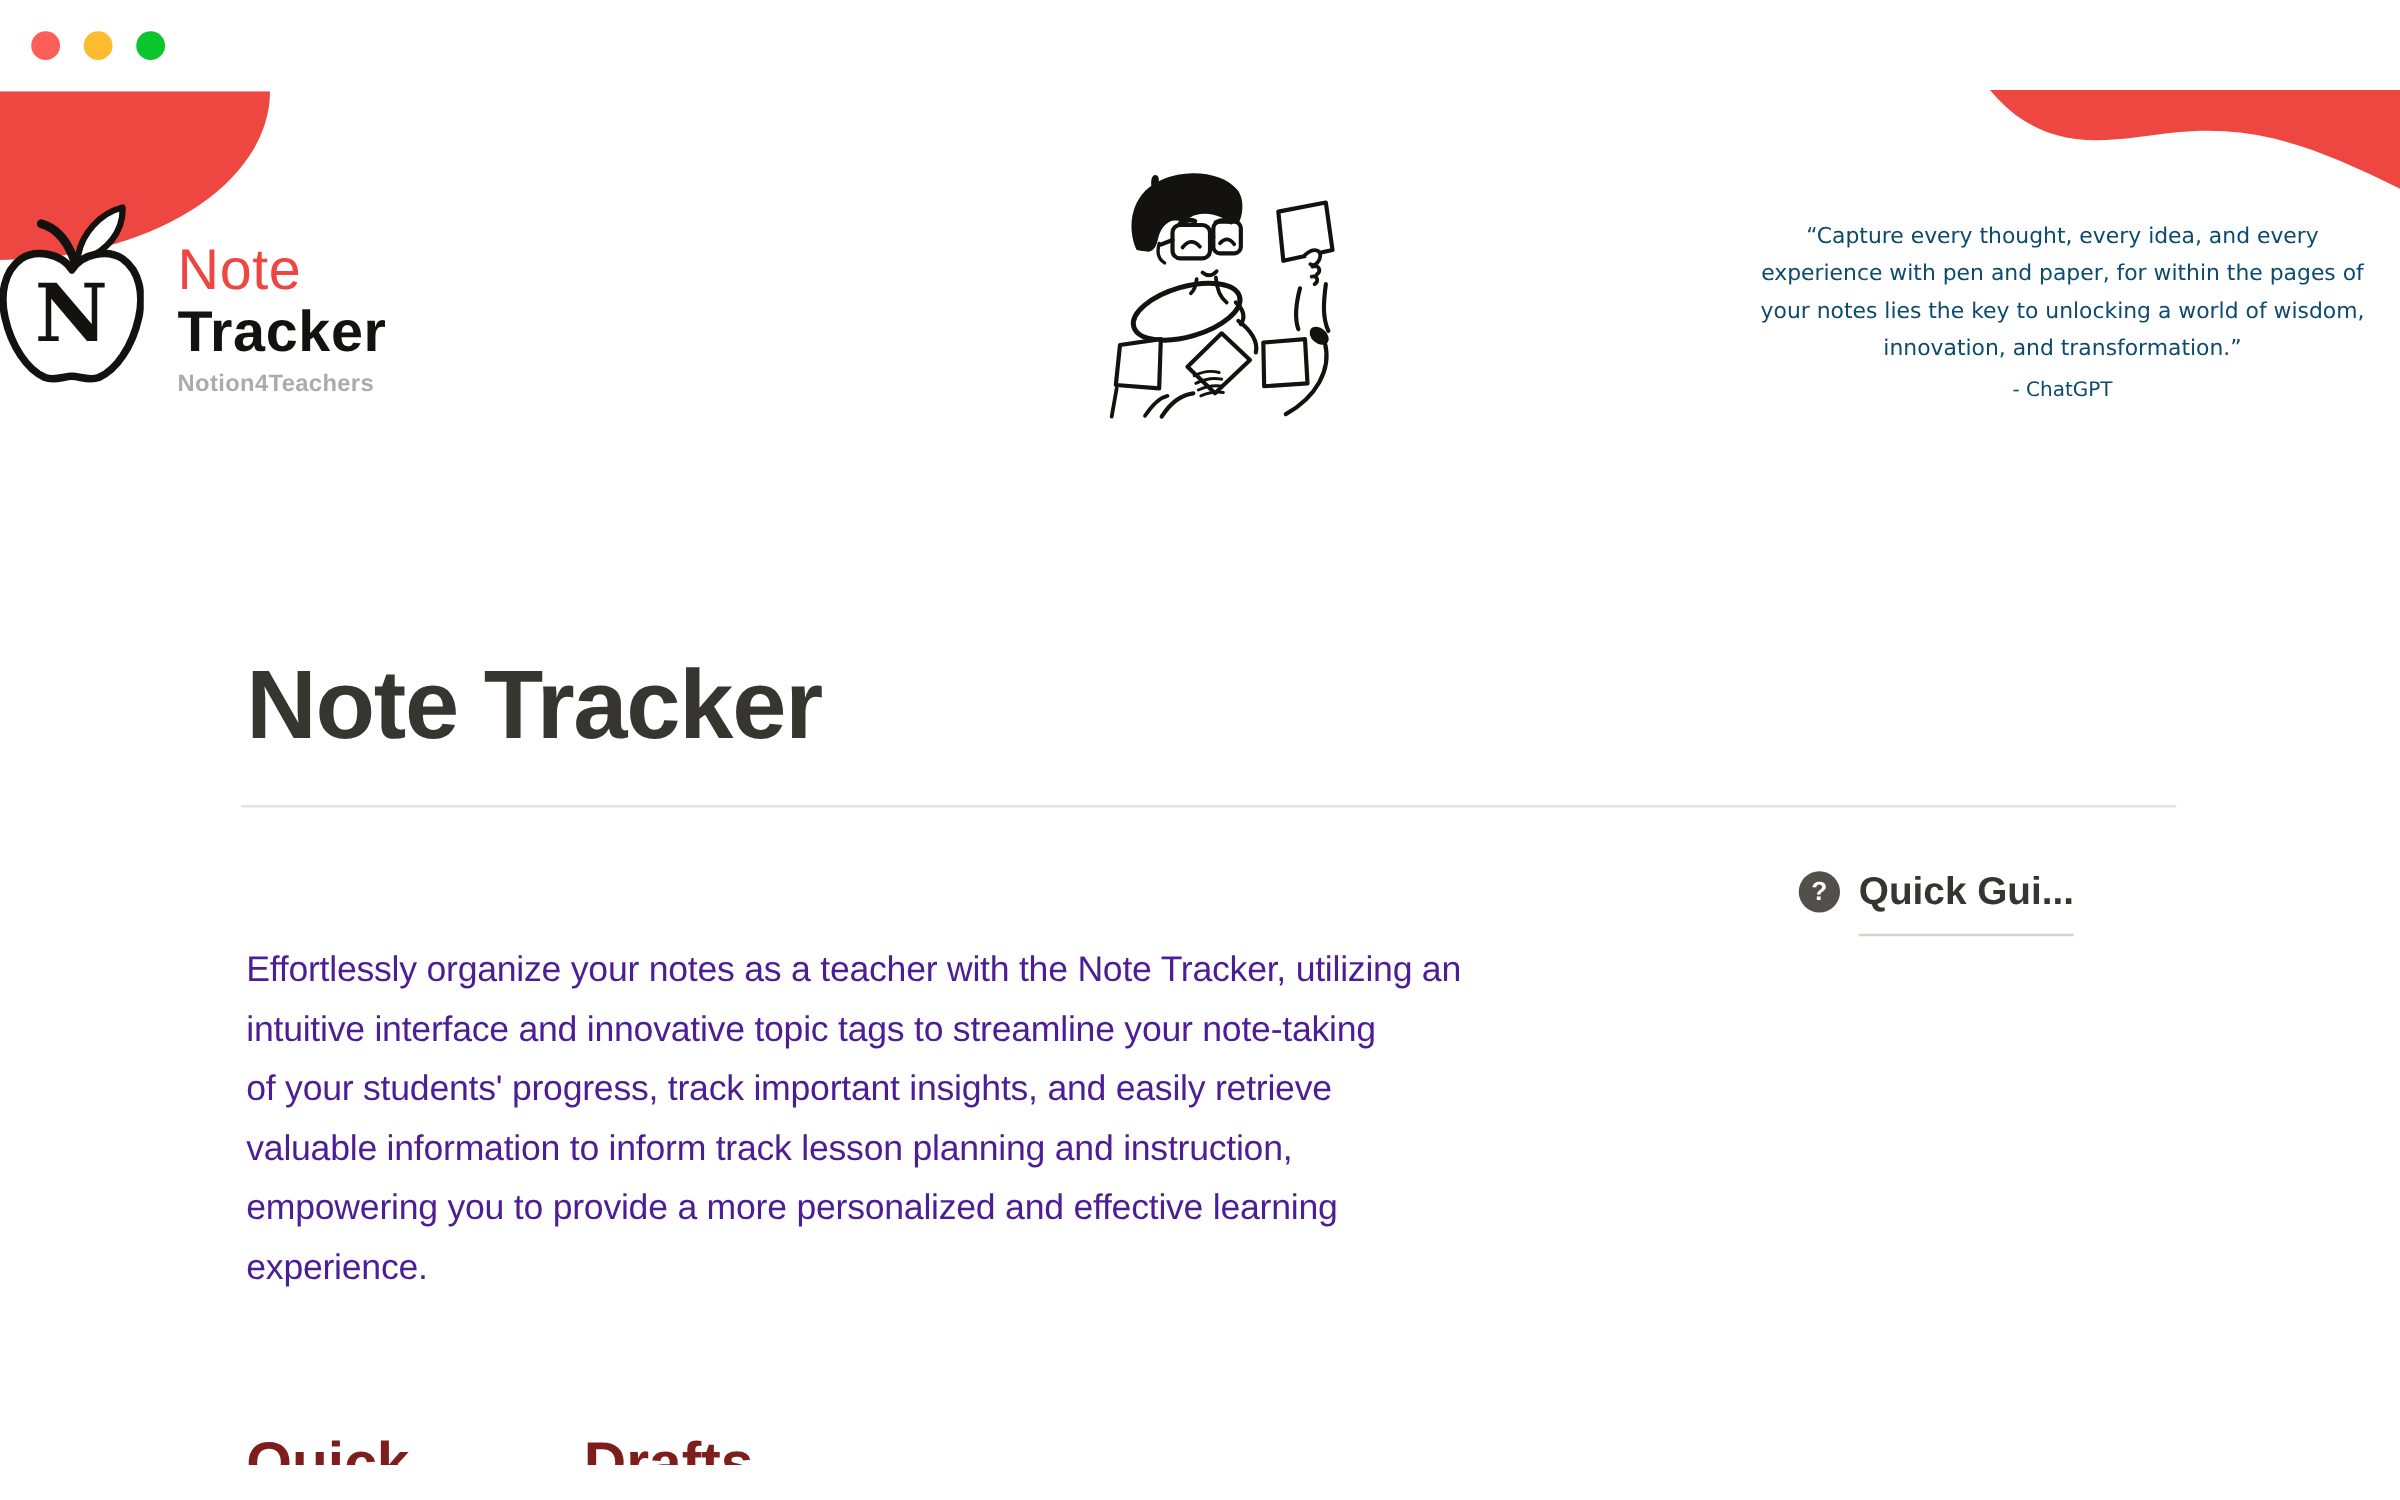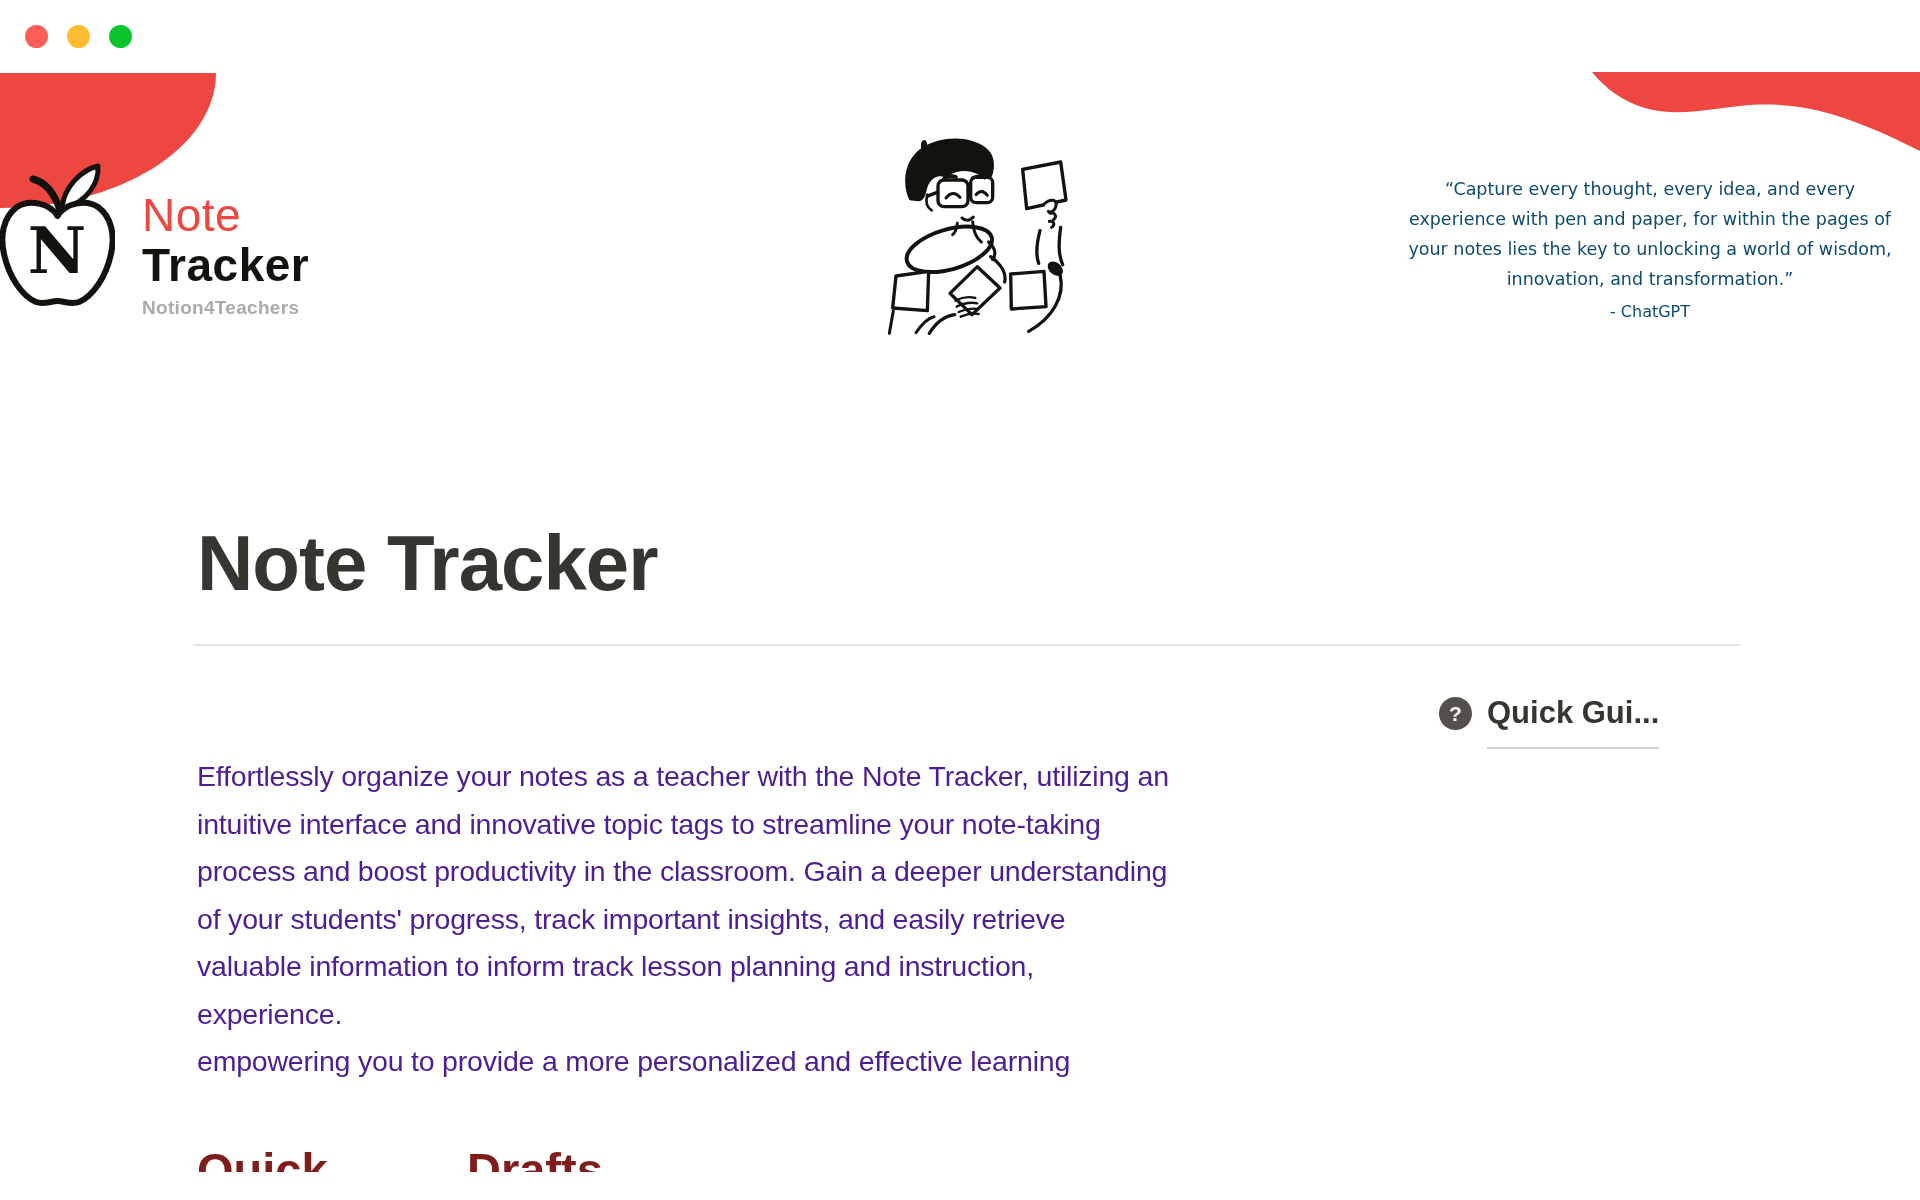"process and boost productivity in" div { html: <div>process and boost productivity in the classroom. Gain a deeper understanding</div> -> none }
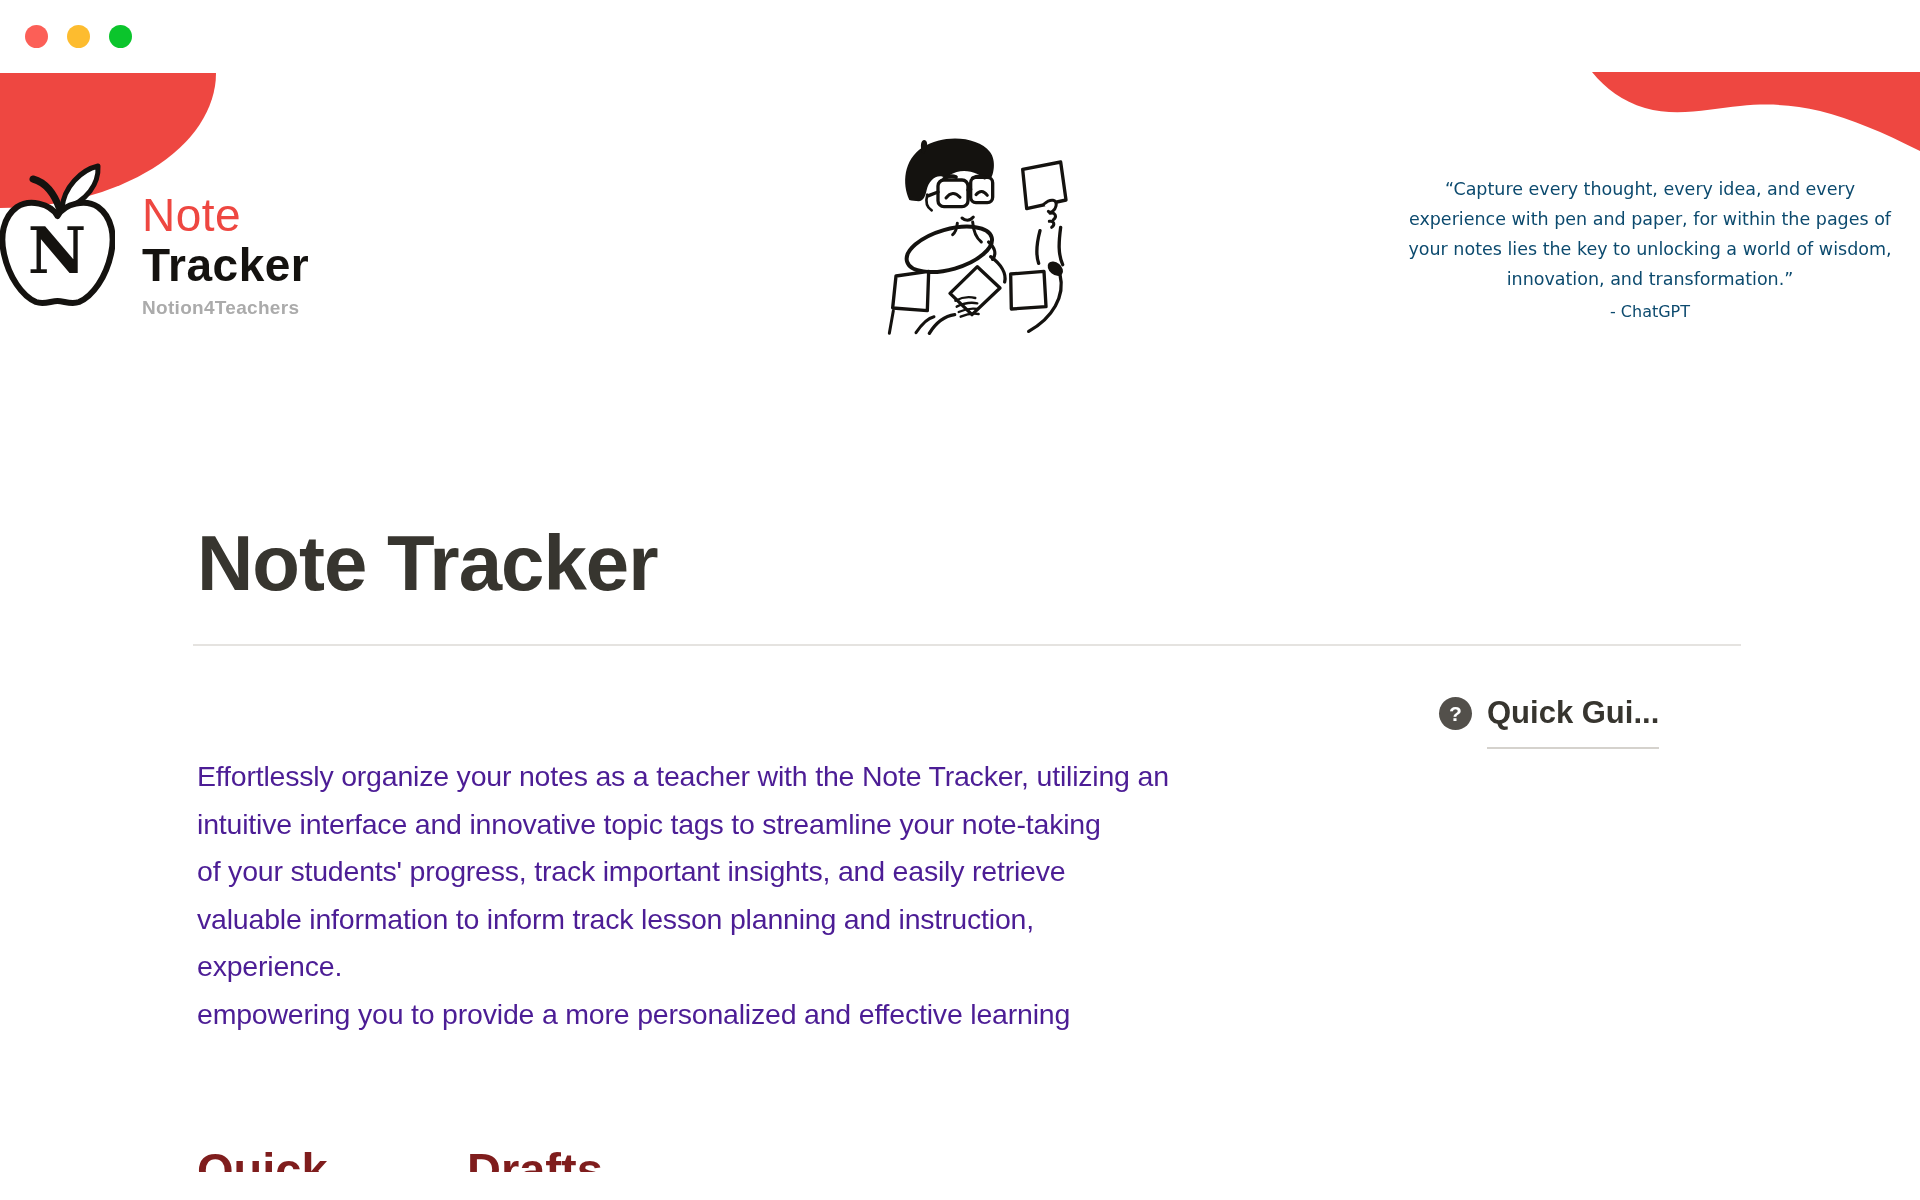"experience." div { order: before "empowering you to provide a" -> after "empowering you to provide a" }
